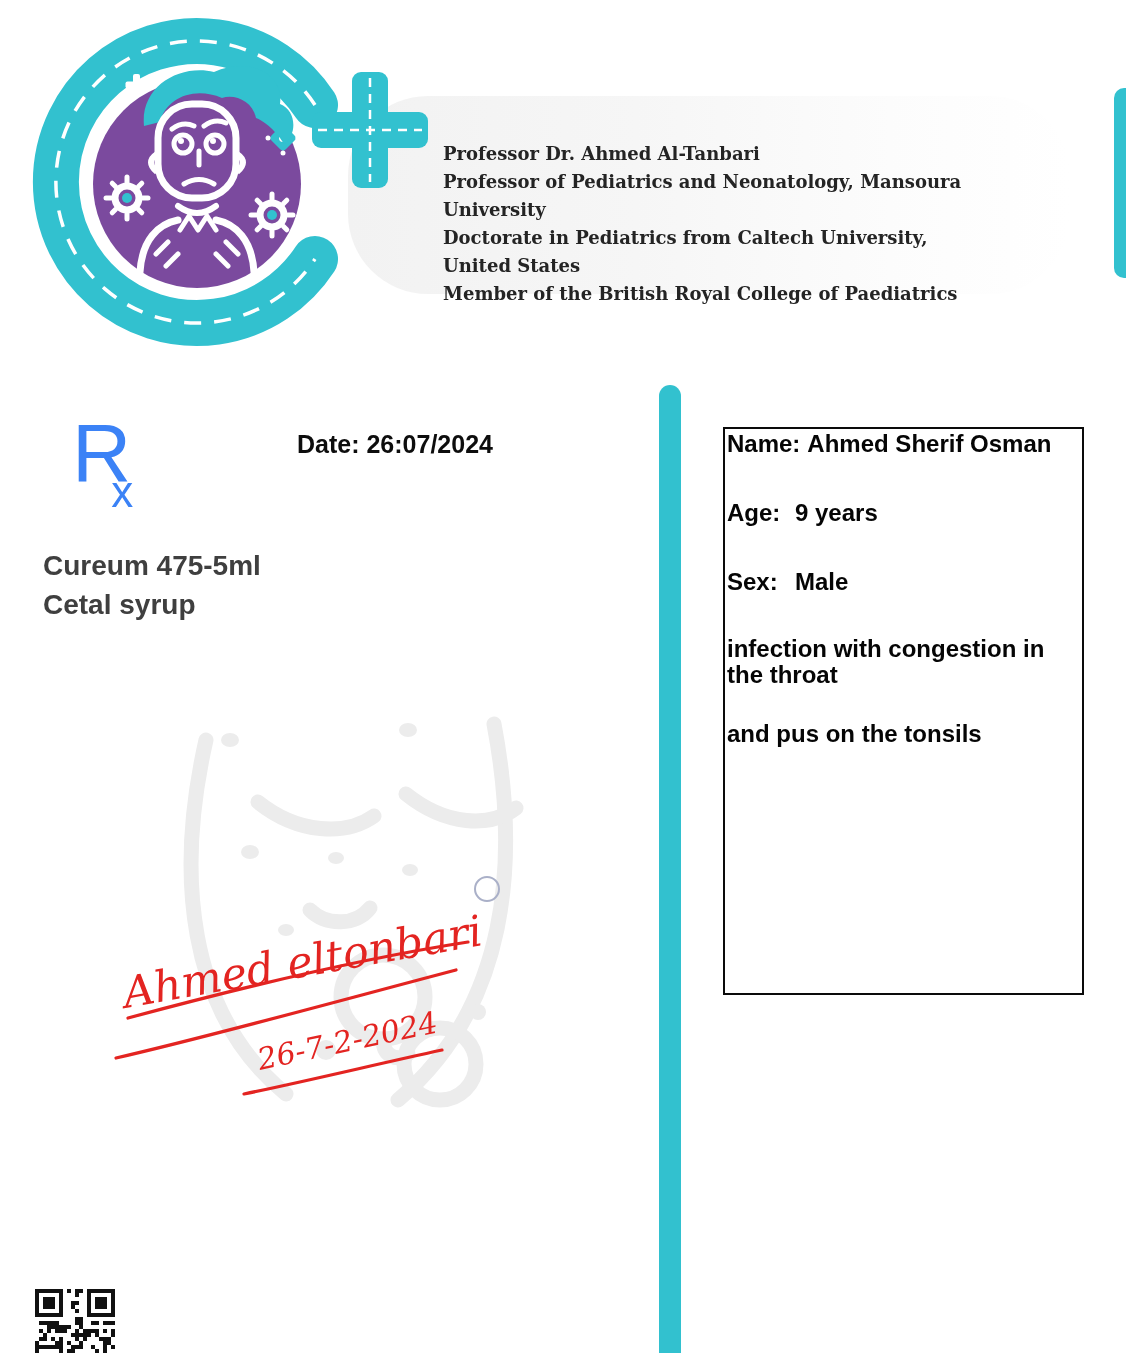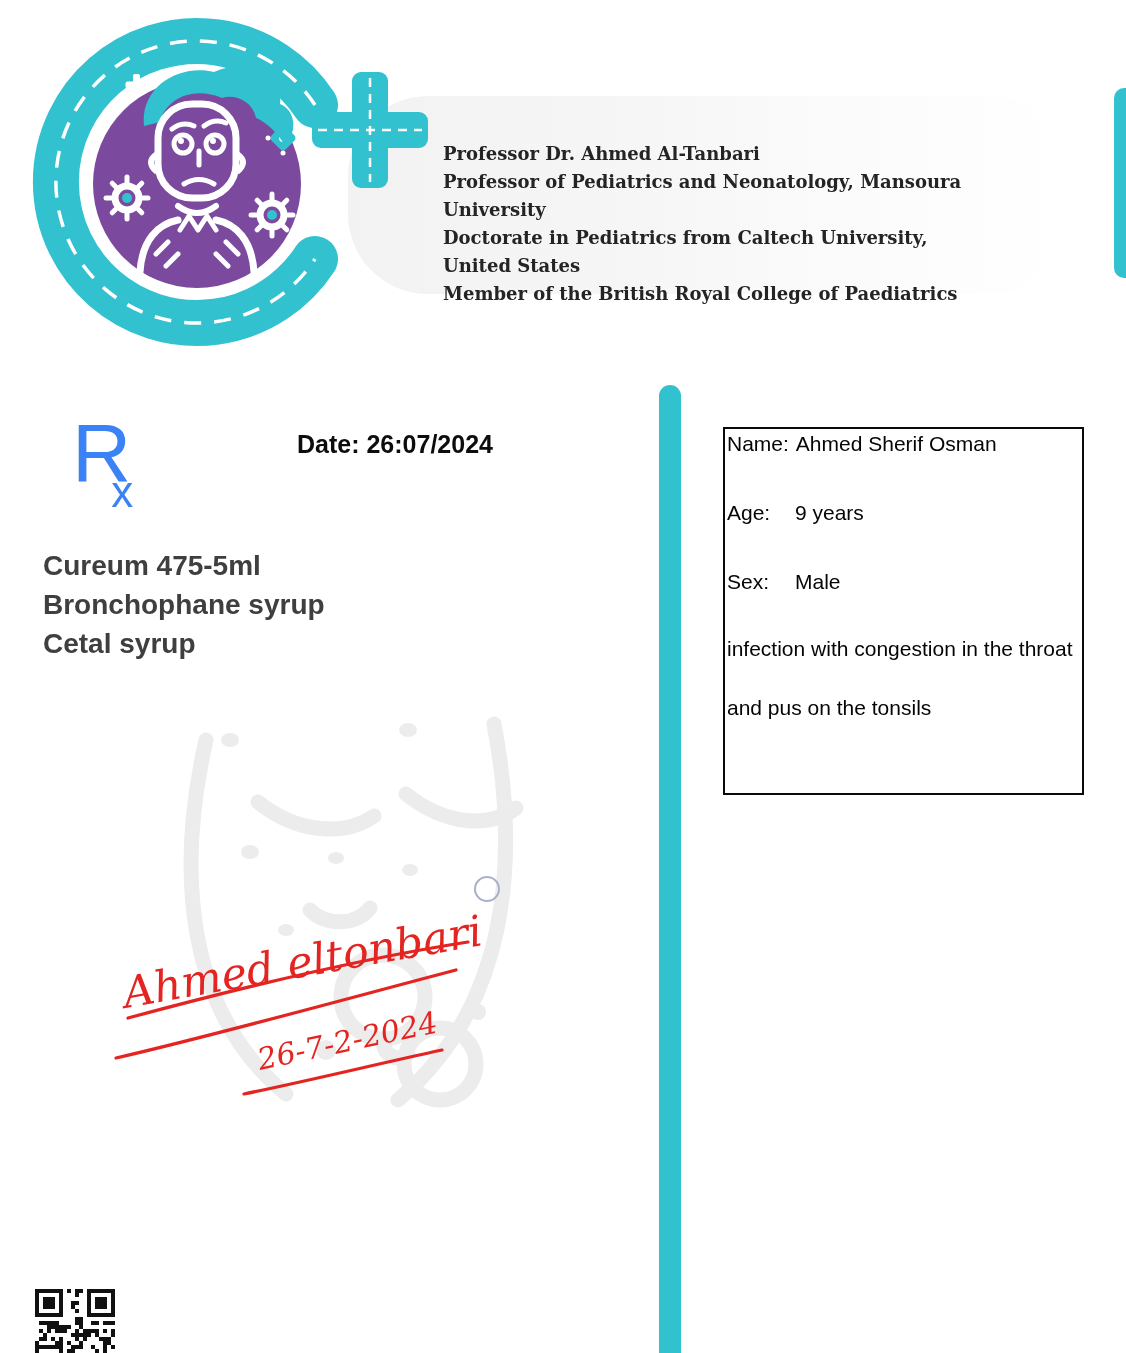"Name: Ahmed Sherif Osman" .pbox { font-size: 21px -> 24px; font-weight: normal -> bold; height: 368px -> 568px }
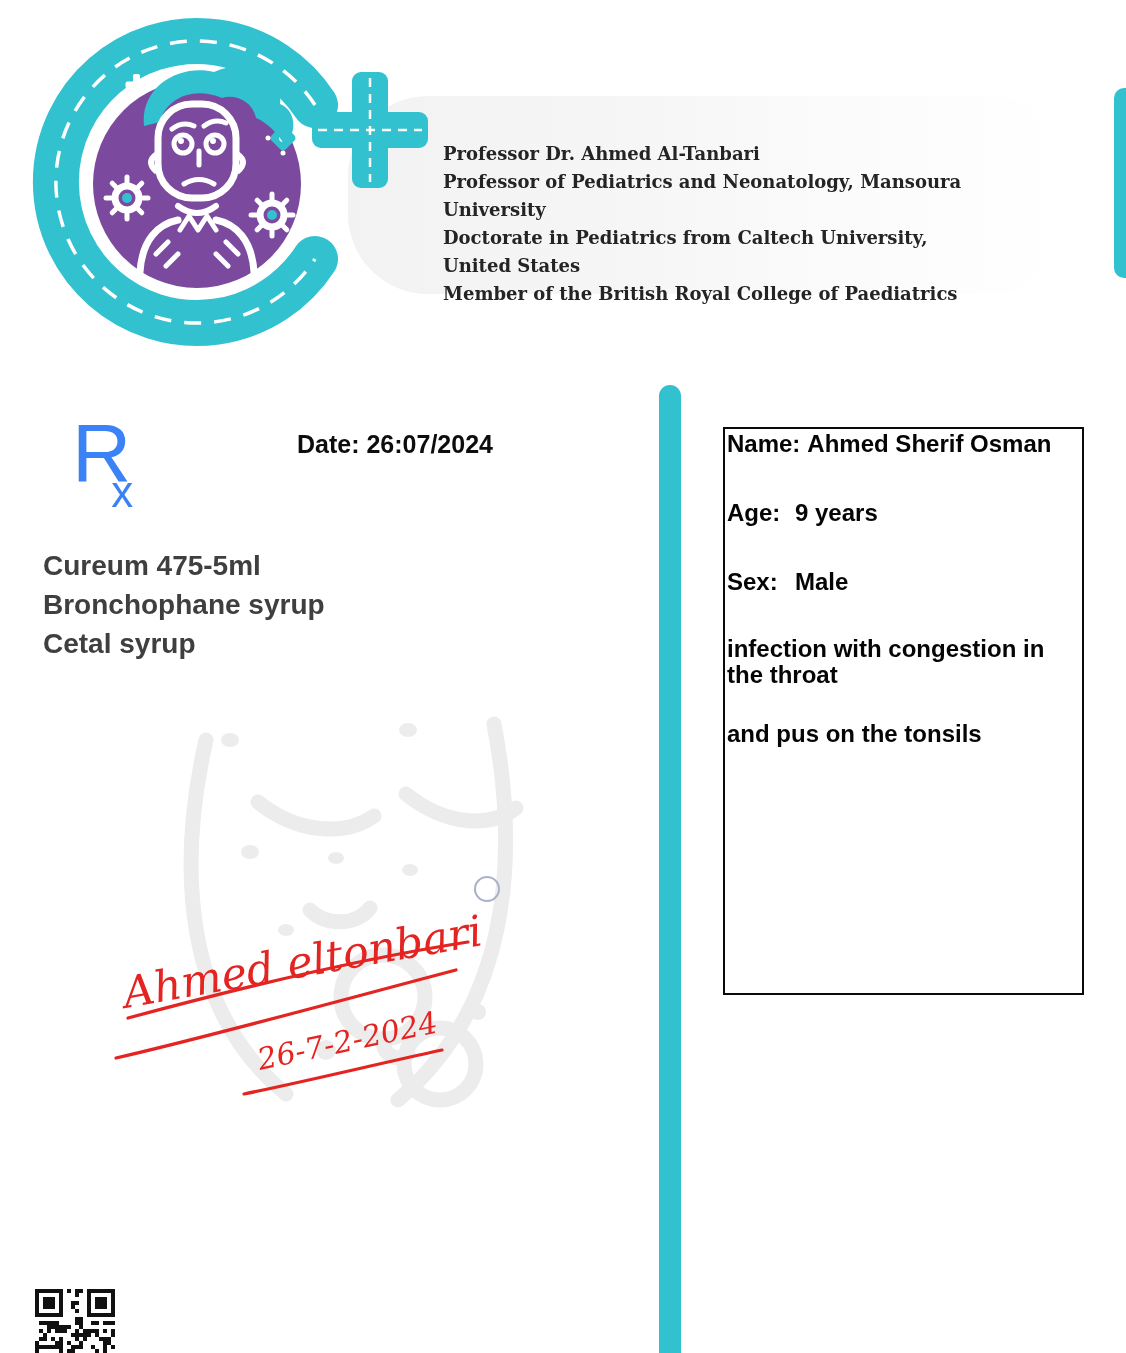"Bronchophane syrup" div { html: <div>Bronchophane syrup</div> -> none }
